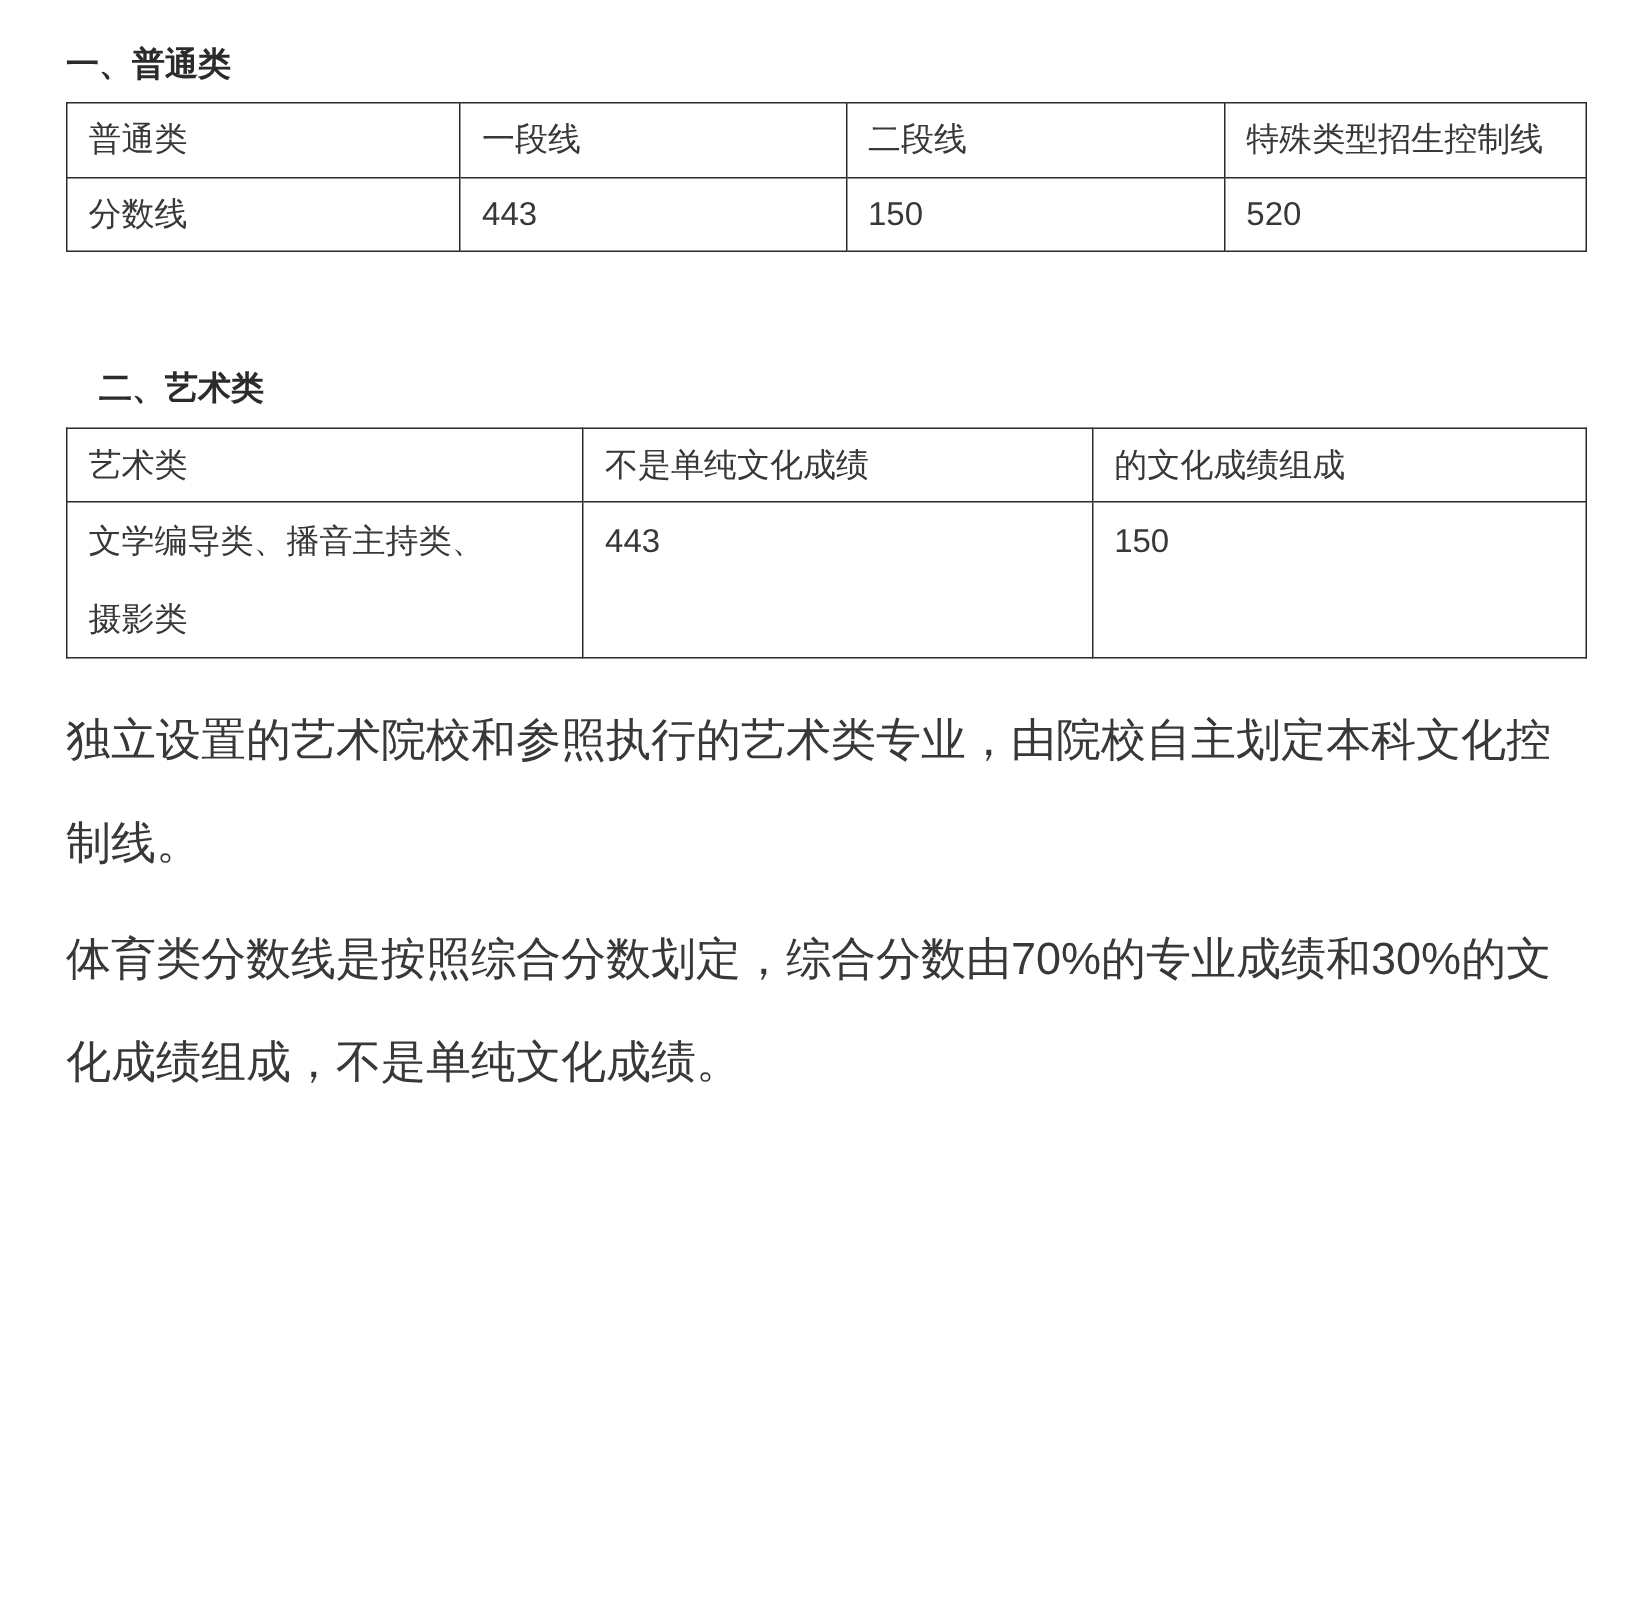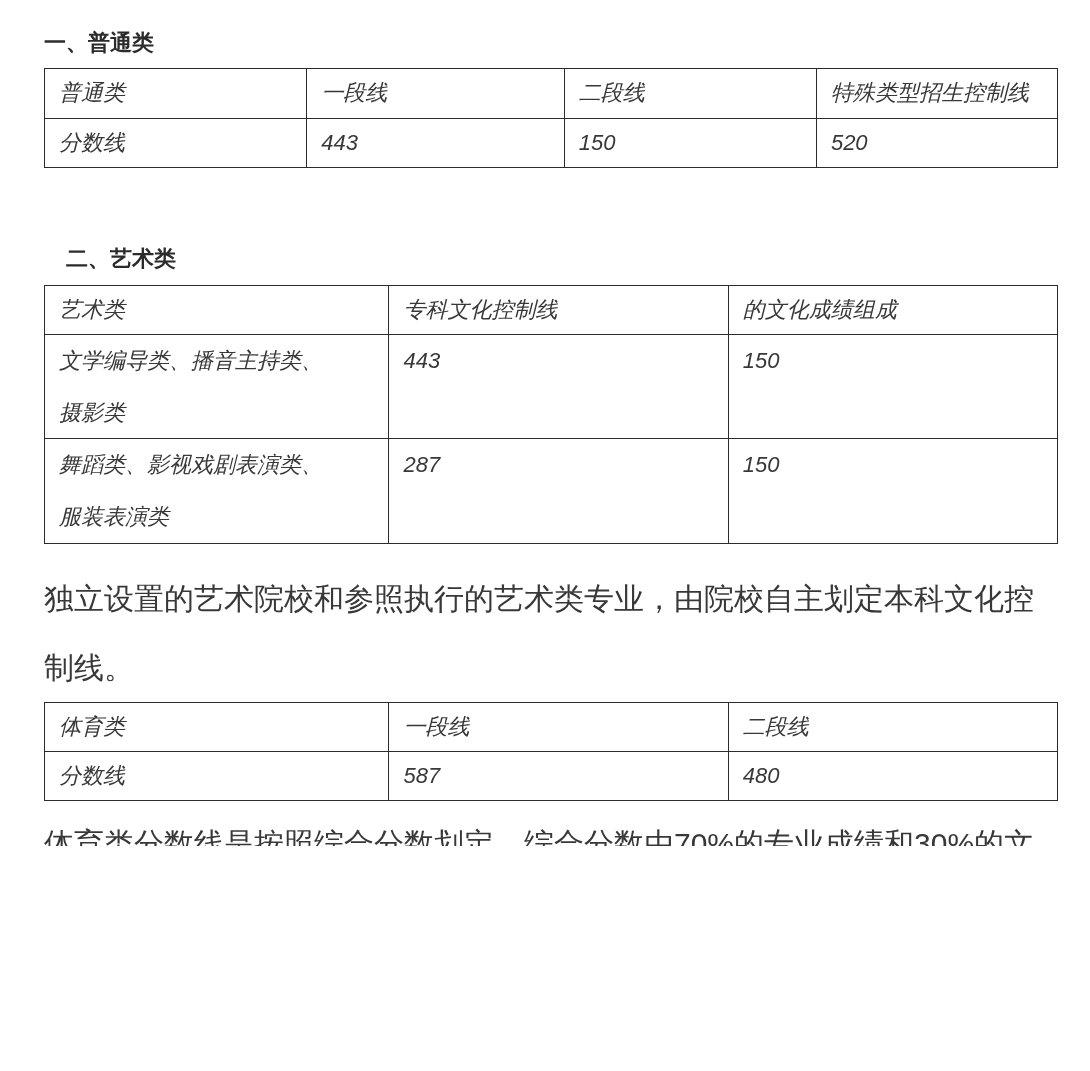"普通类" table.score-table { font-style: italic -> none }
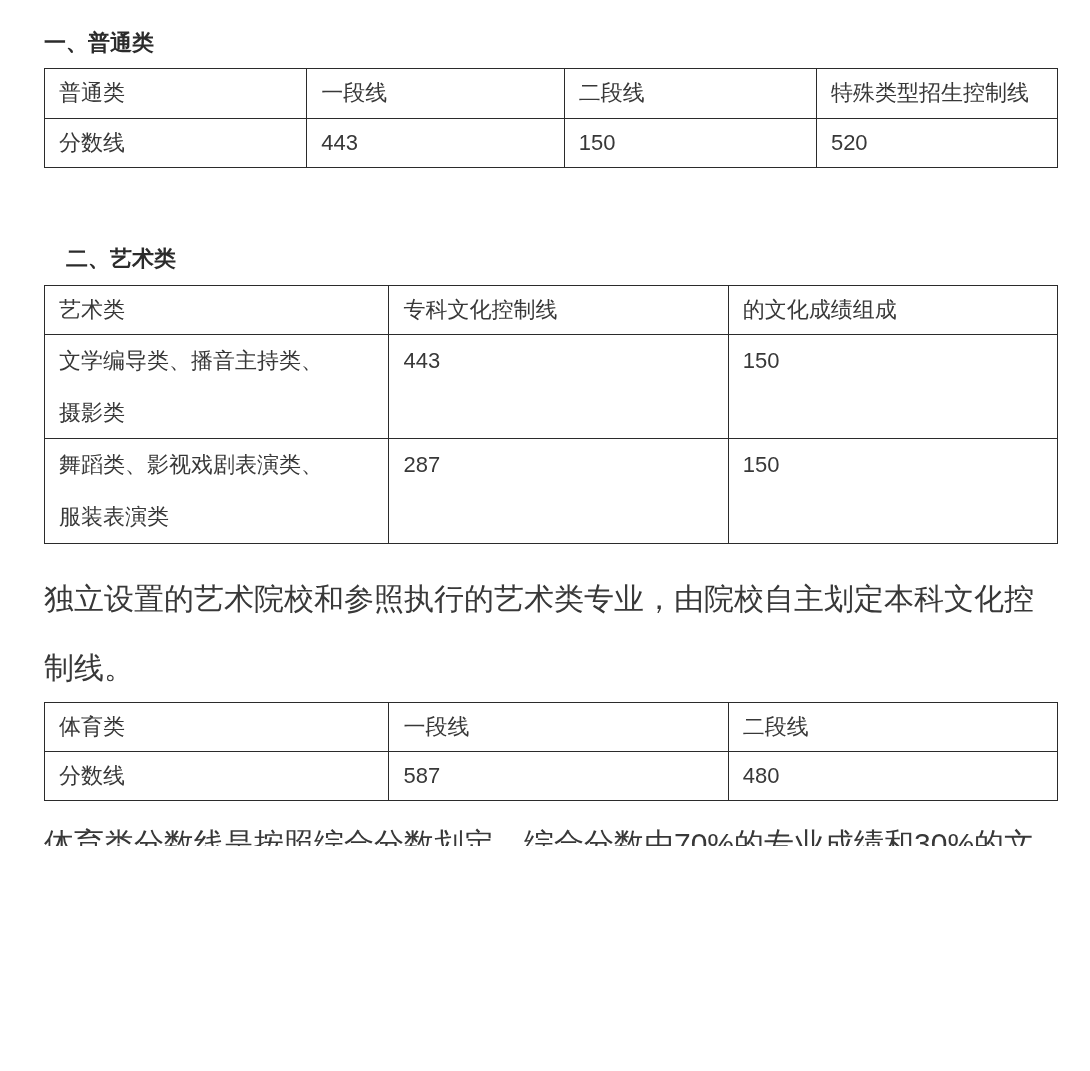"专科文化控制线" td { text: 专科文化控制线 -> 不是单纯文化成绩 }
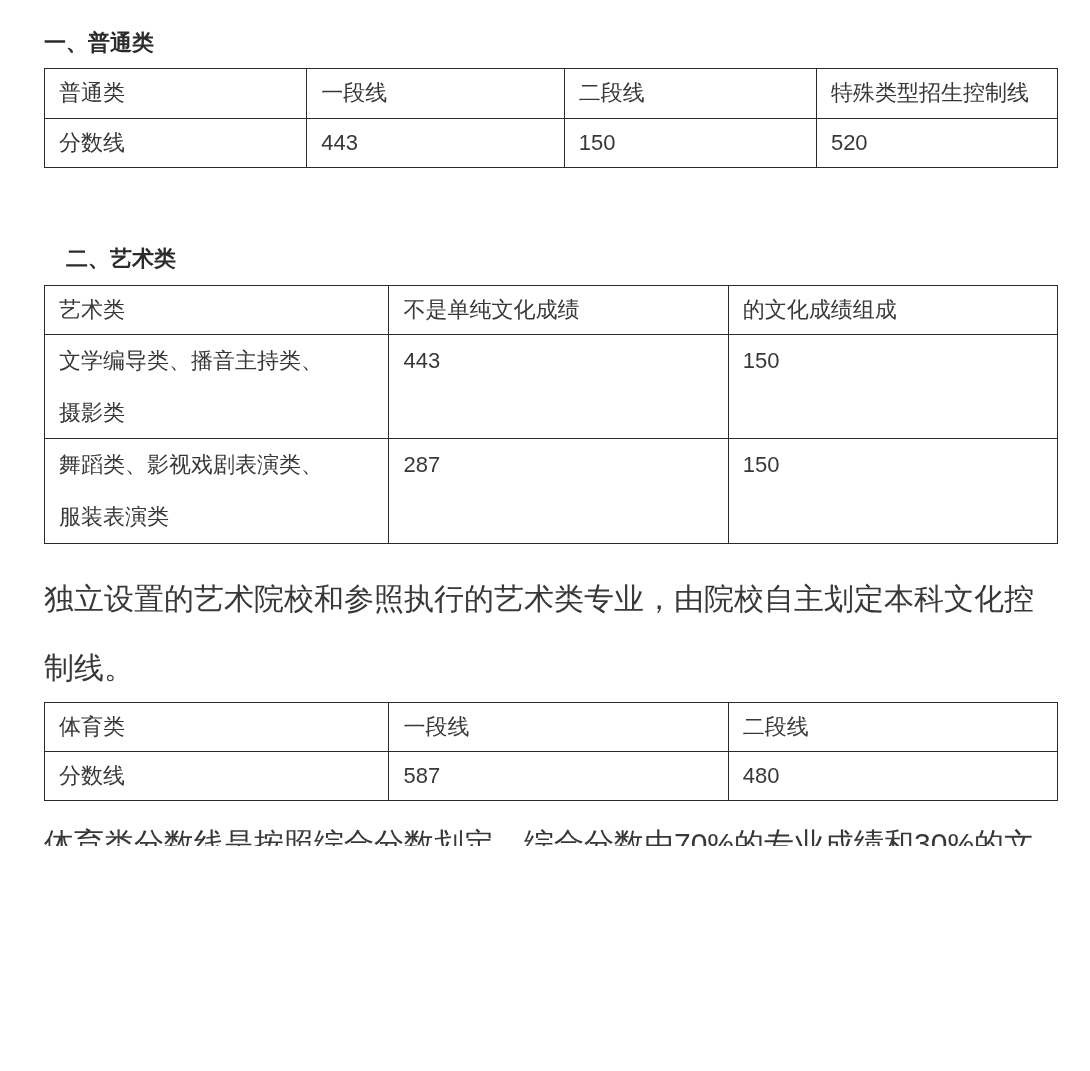"舞蹈类、影视戏剧表演类、" tr.tall { html: <tr> <td>舞蹈类、影视戏剧表演类、 服装表演类</td> <td>287</td> <td>150</td> </tr> -> none }
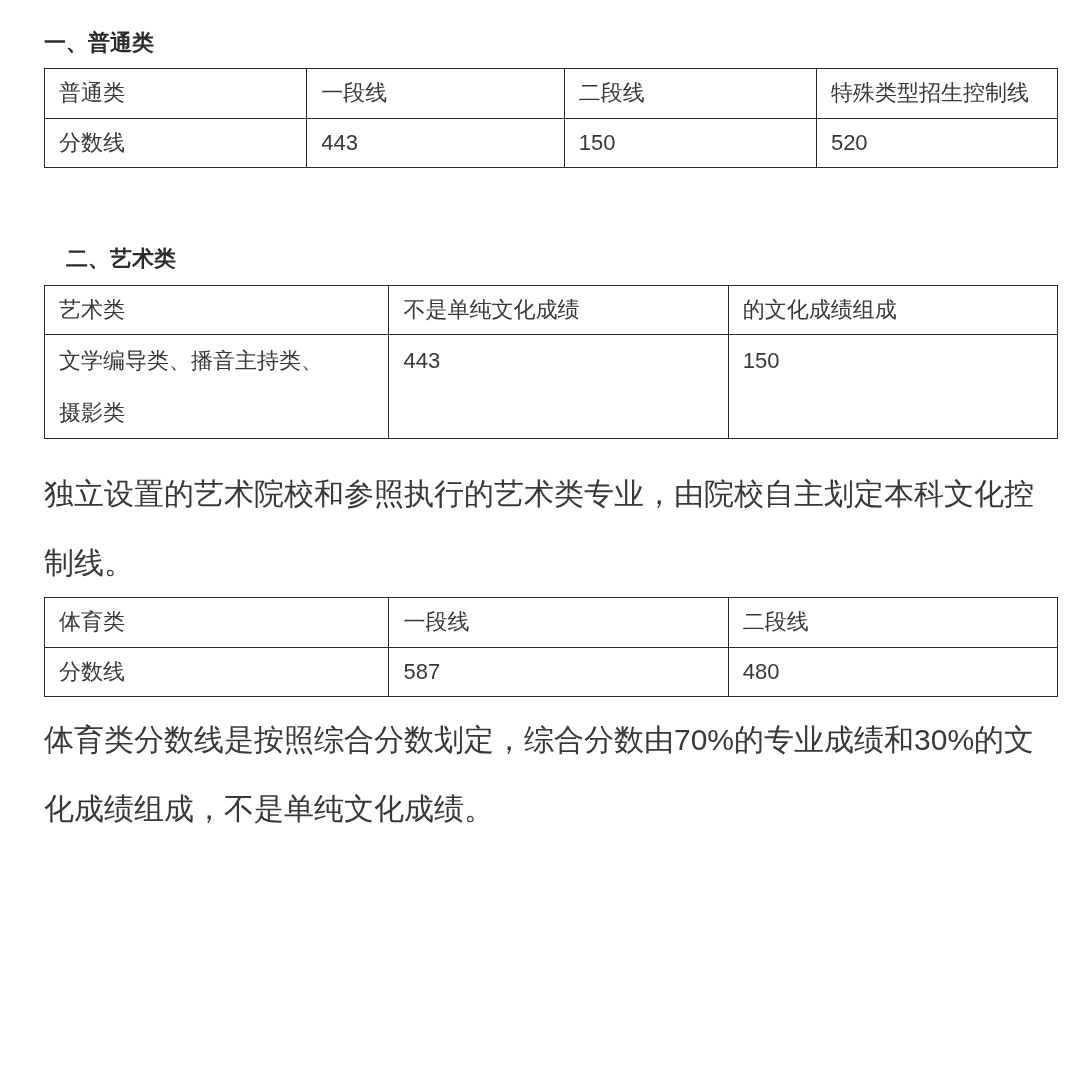"体育类" table.score-table { html: <table> <colgroup> <col> <col> <col> </colgroup> <tbody> <tr> <td>体育类</td> <td>一段线</td> <td>二段线</td> </tr> <tr> <td>分数线</td> <td>587</td> <td>480</td> </tr> </tbody> </table> -> none }
